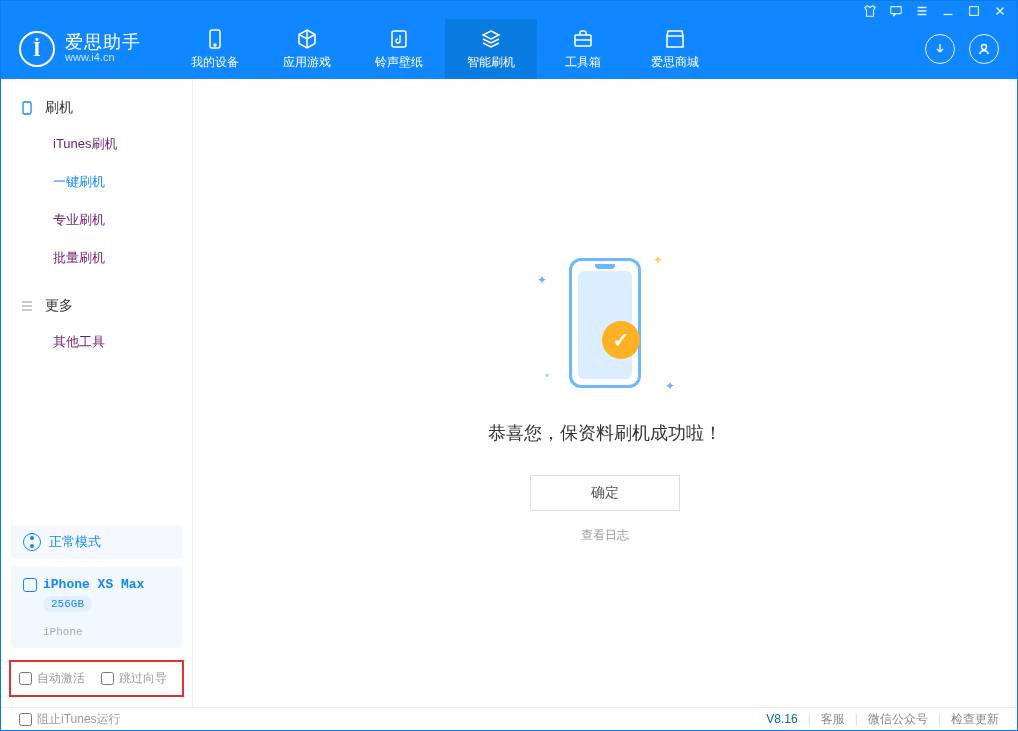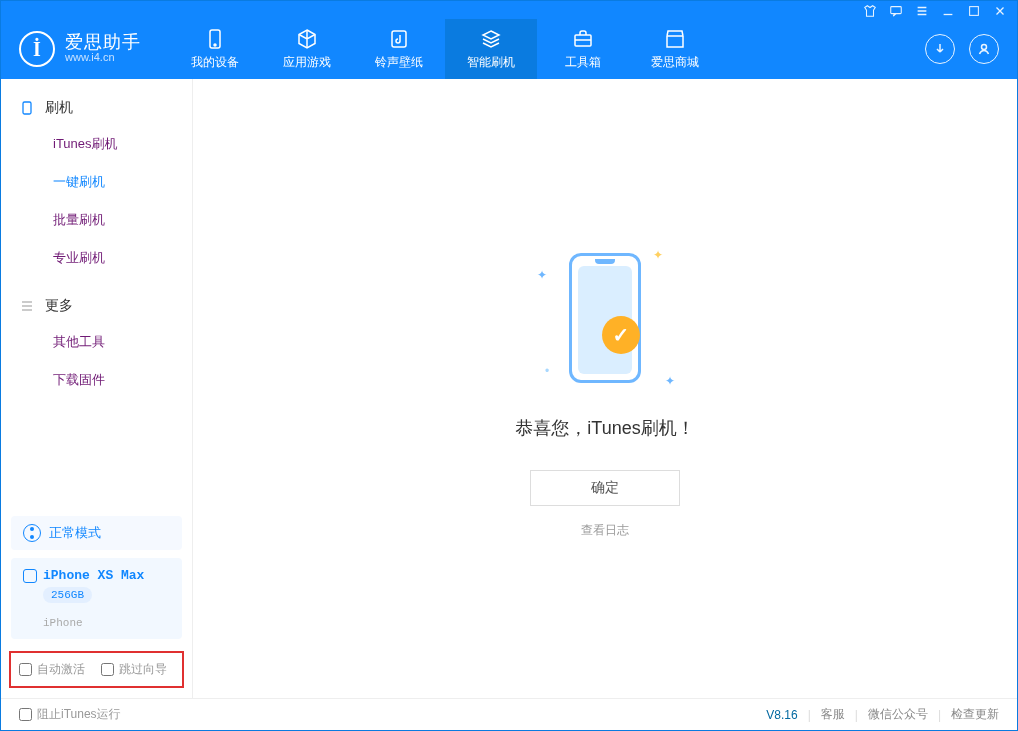"批量刷机" div.side-item { order: before "专业刷机" -> after "专业刷机" }
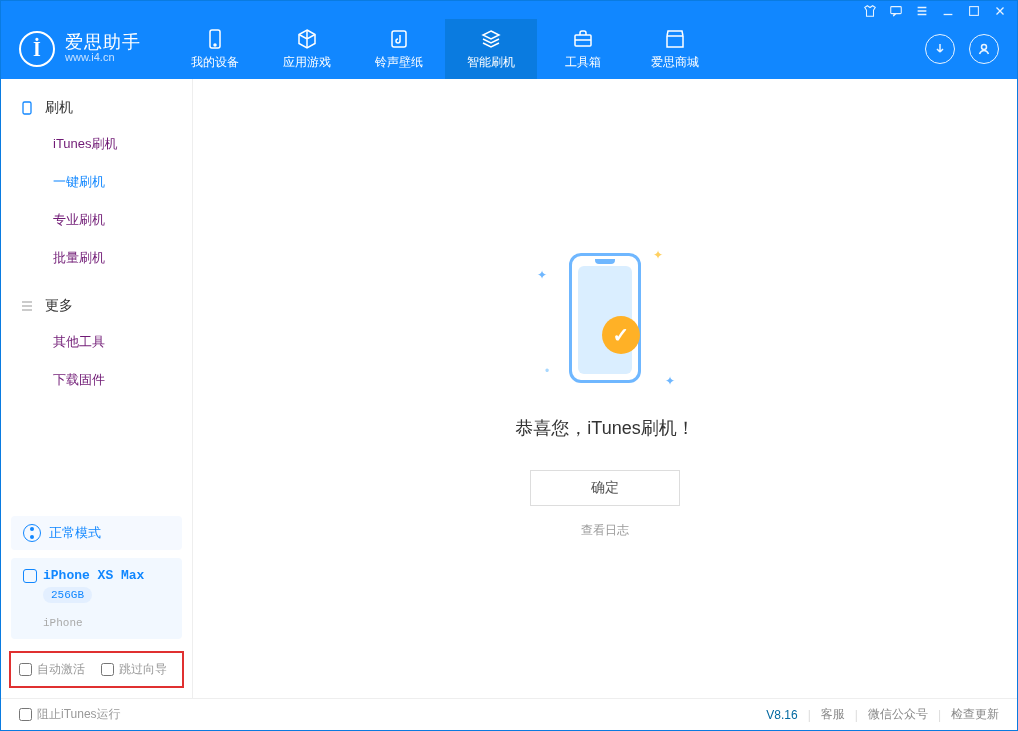"下载固件" div.side-item { html: <div>下载固件</div> -> none }
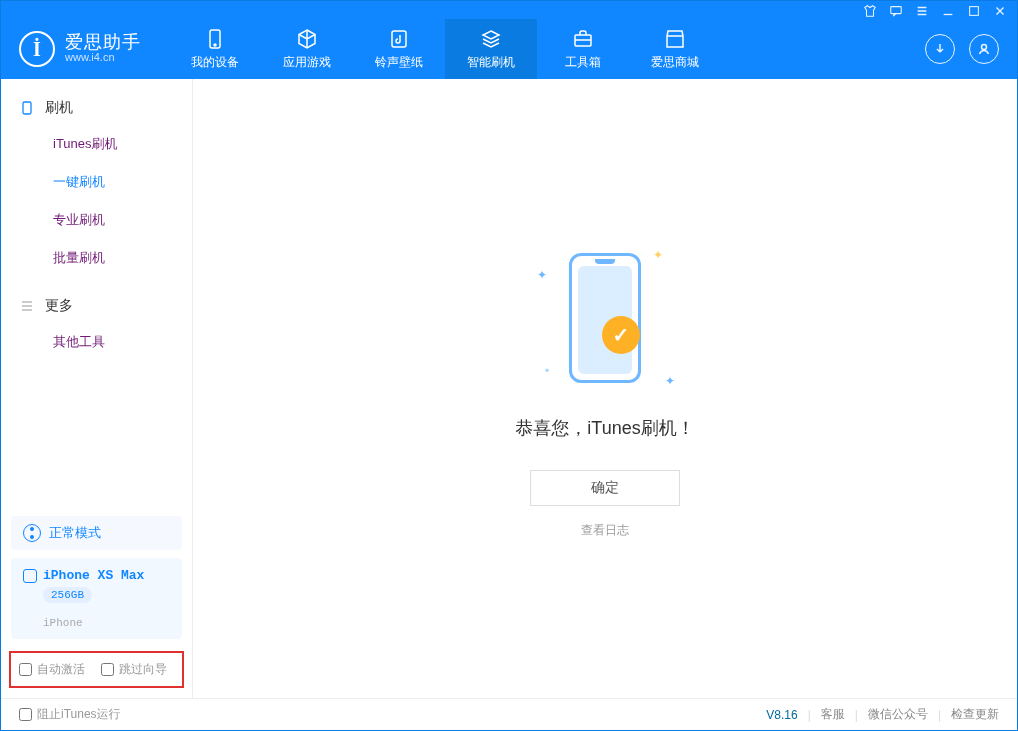"恭喜您，iTunes刷机！" div.success-msg { text: iTunes刷机 -> 保资料刷机成功啦 }
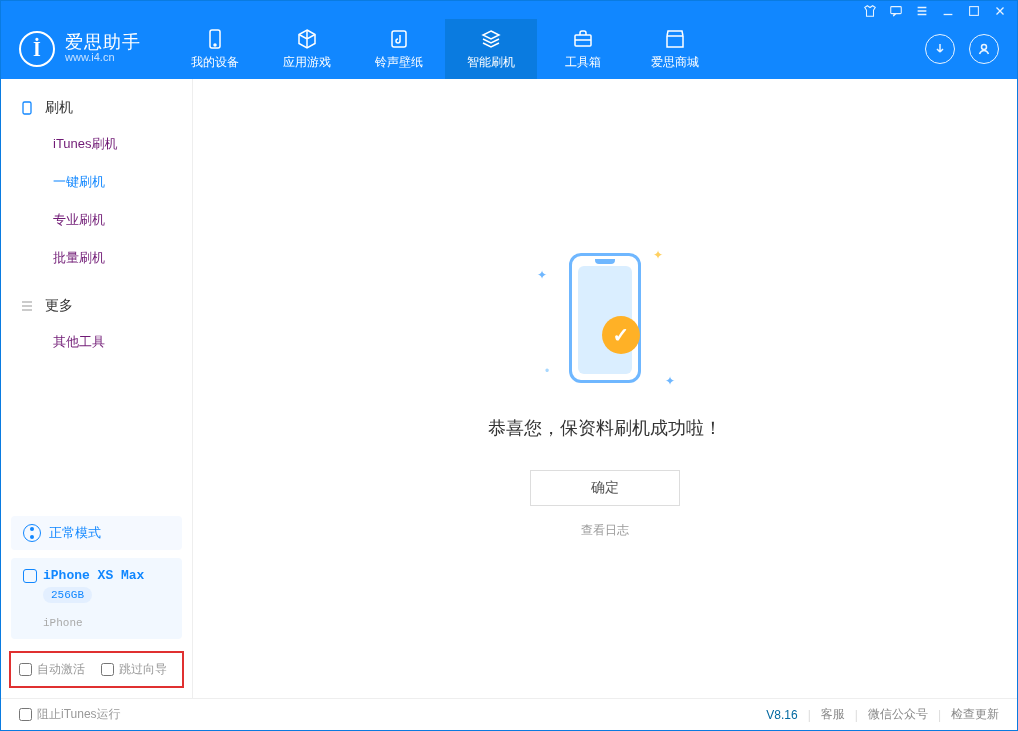"阻止iTunes运行" .statusbar { height: 32px -> 23px }
